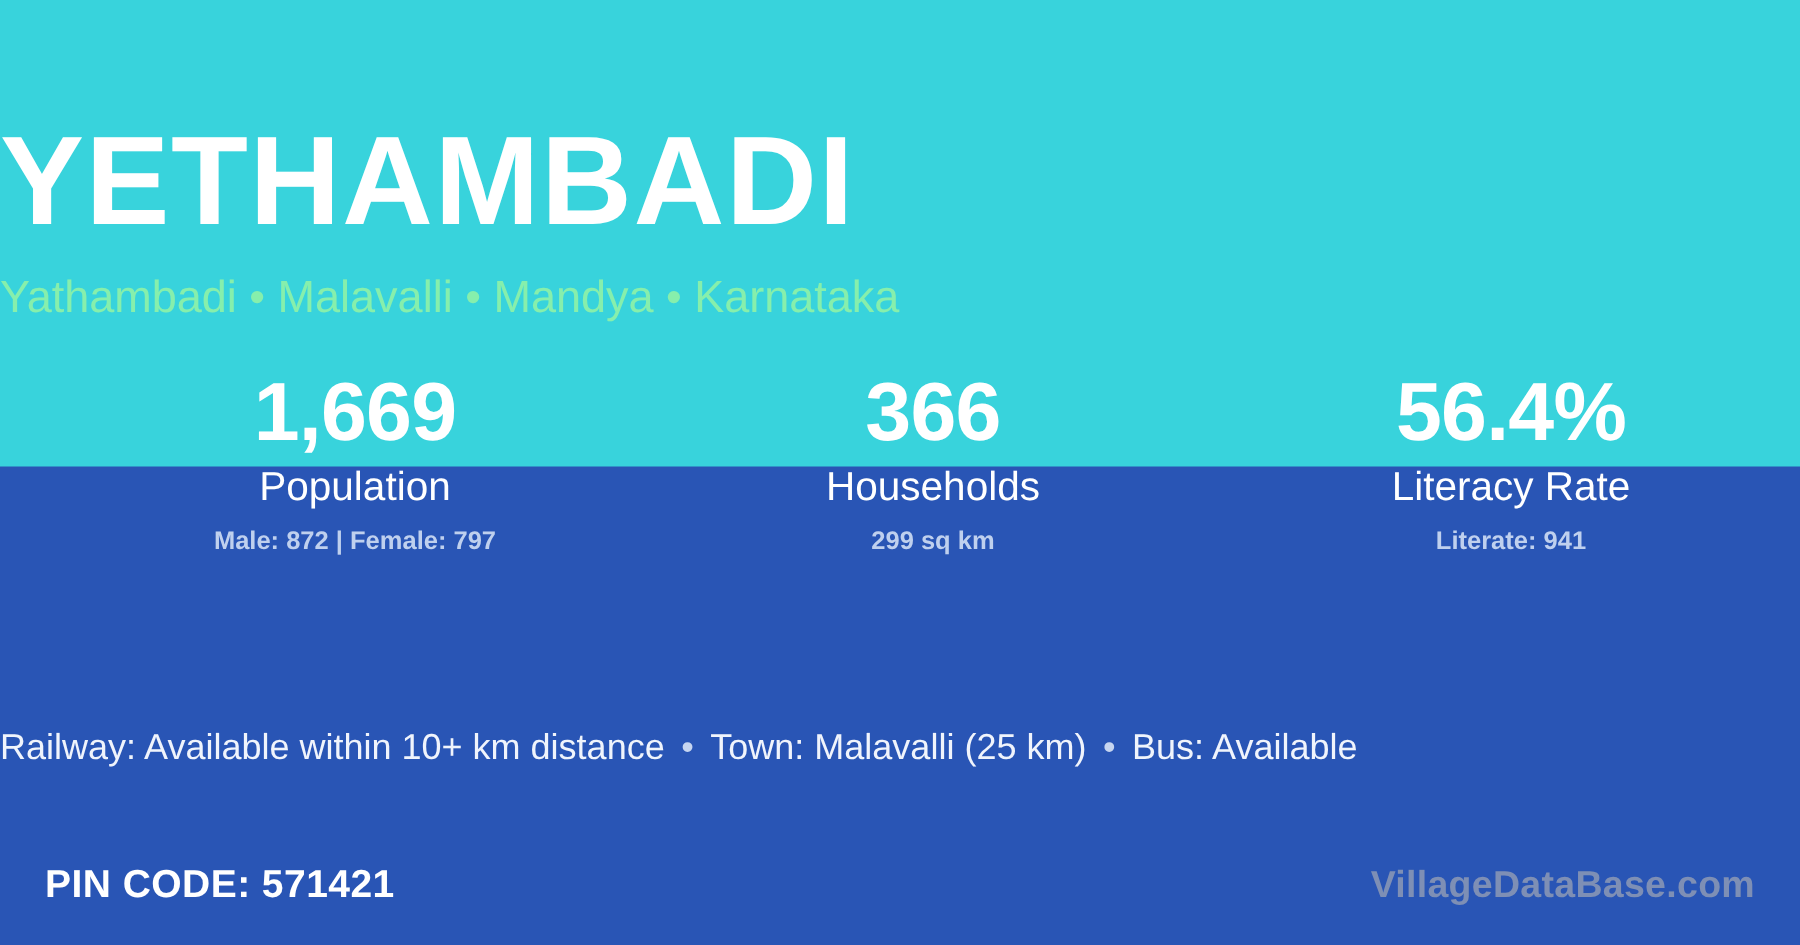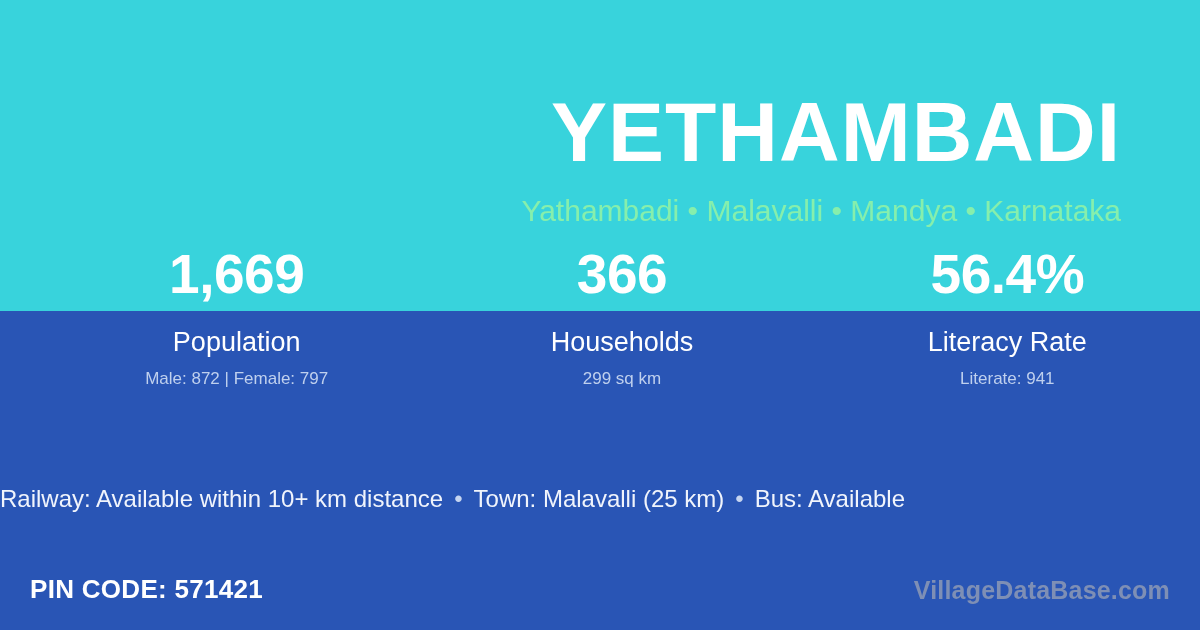"YETHAMBADI" .header { text-align: right -> left; top: 12px -> 0 }
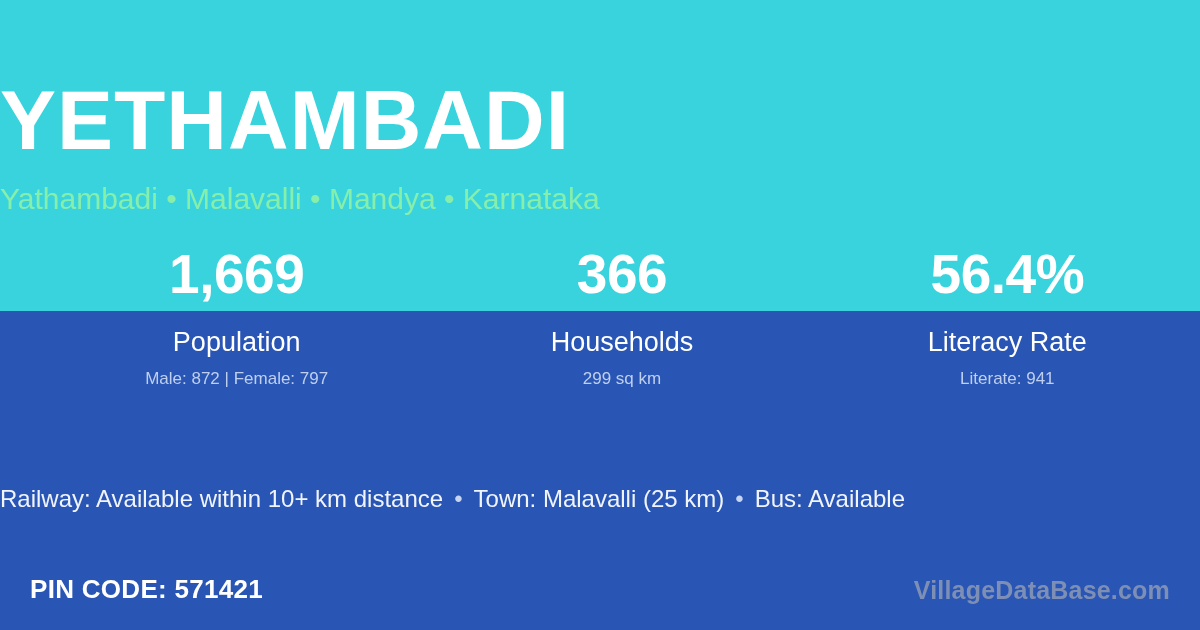"Population" .stat-label { margin-top: 18px -> 0 }
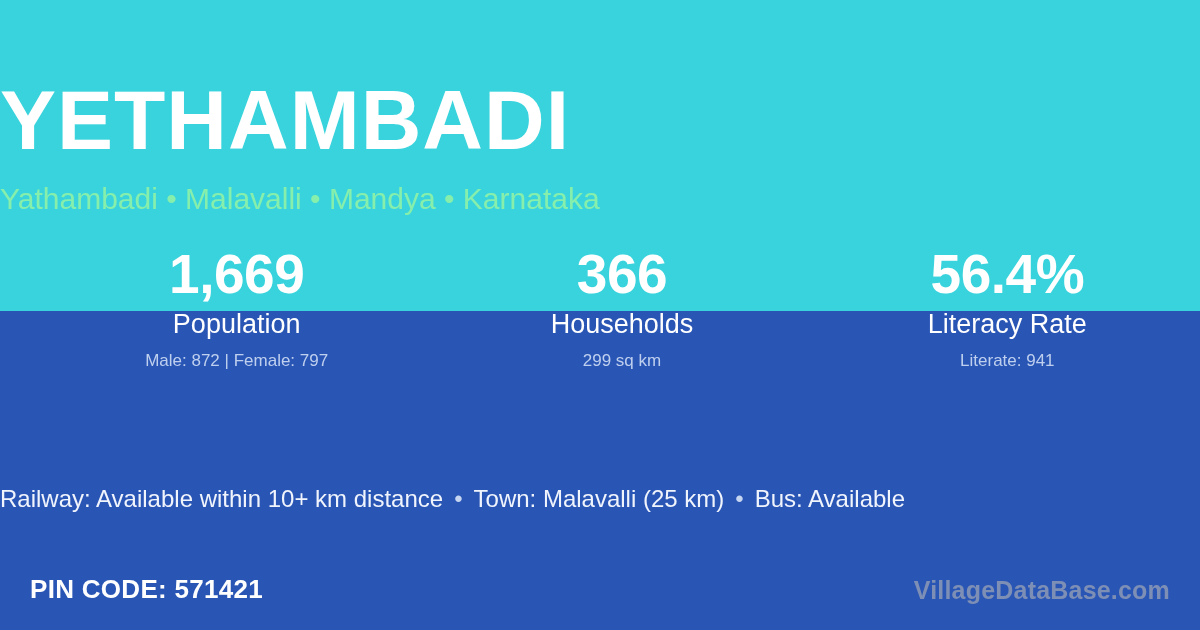"Male: 872 | Female: 797" .stat-sub { font-weight: 400 -> 700 }
